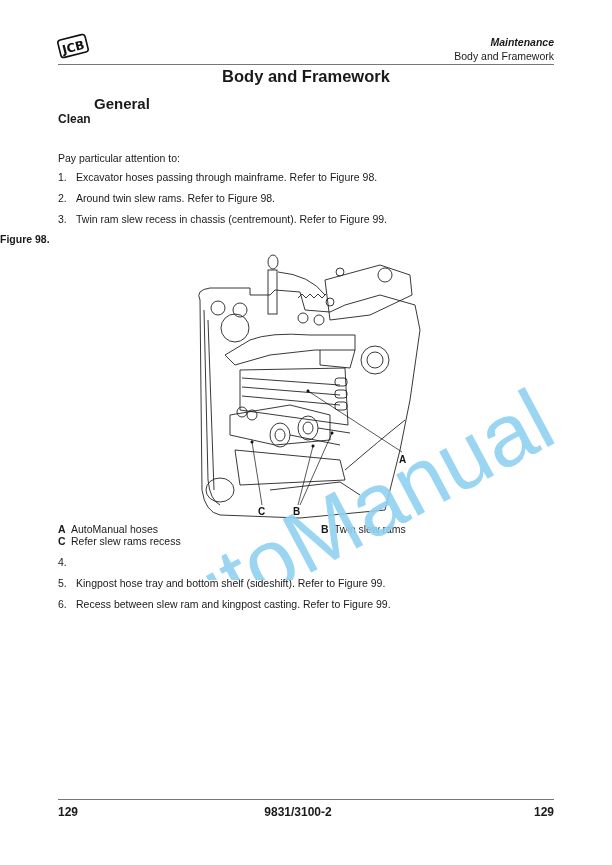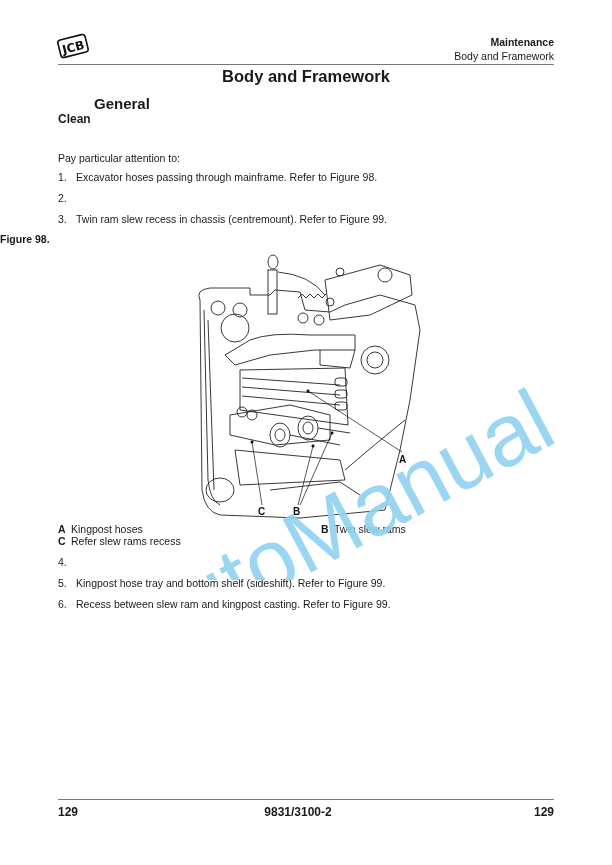"Maintenance" .hdr-section { font-style: none -> italic }
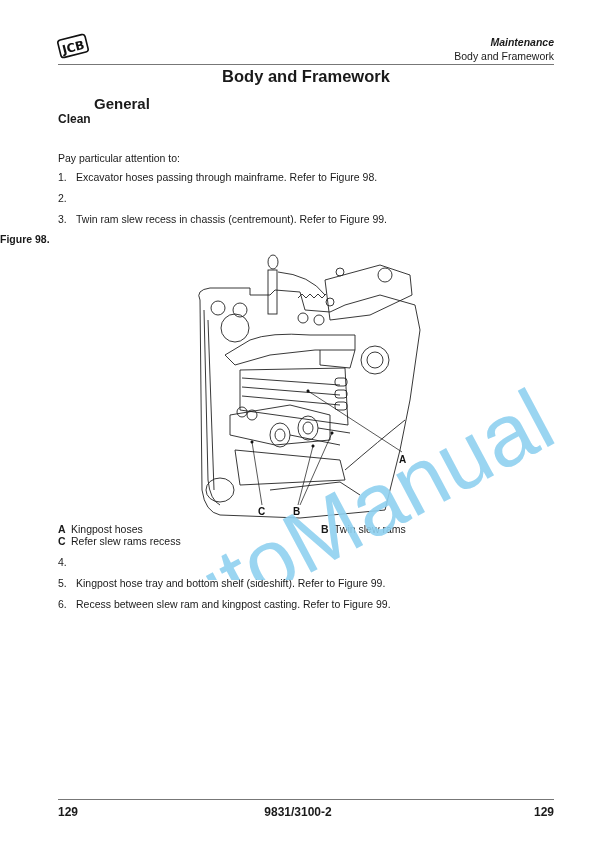"Around twin slew rams. Refer" span { html: none -> <span>Around twin slew rams. Refer to Figure 98.</span> }
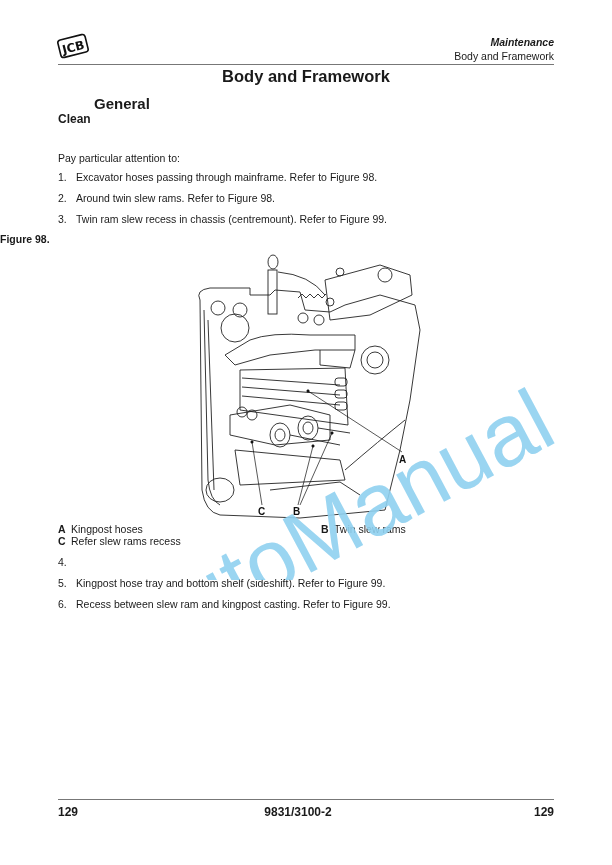"Kingpost hoses" span { text: Kingpost -> AutoManual }
